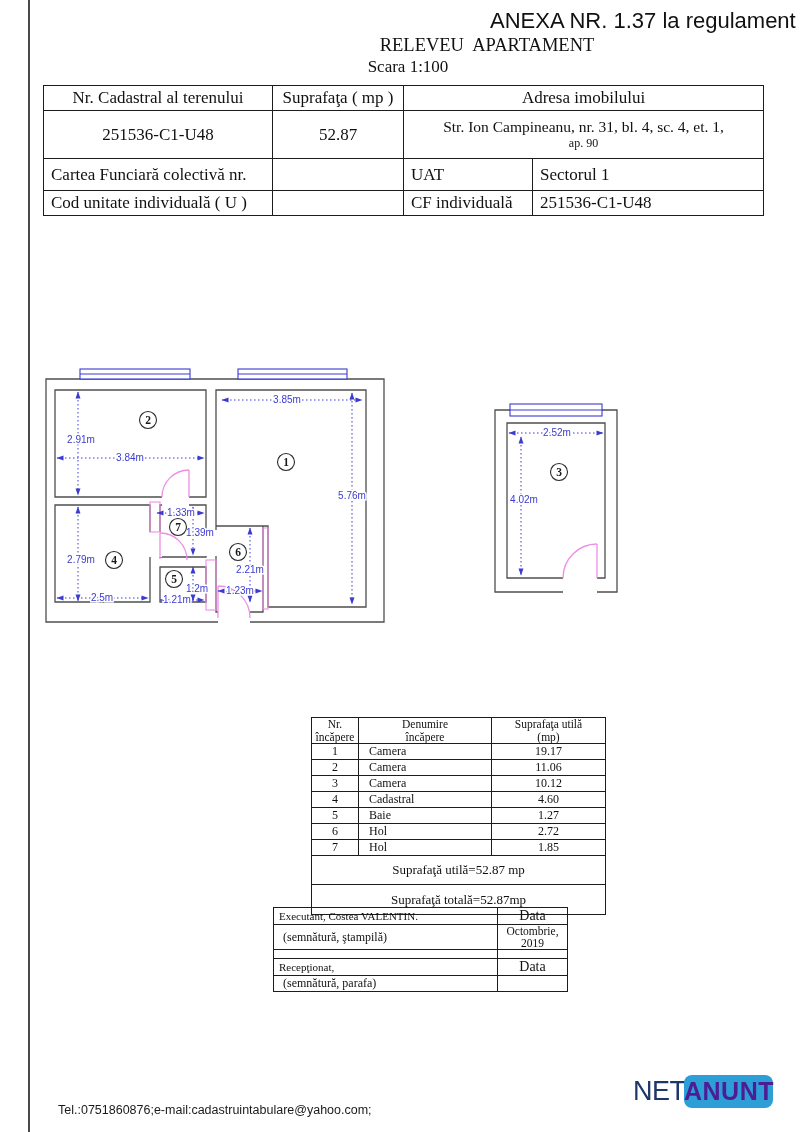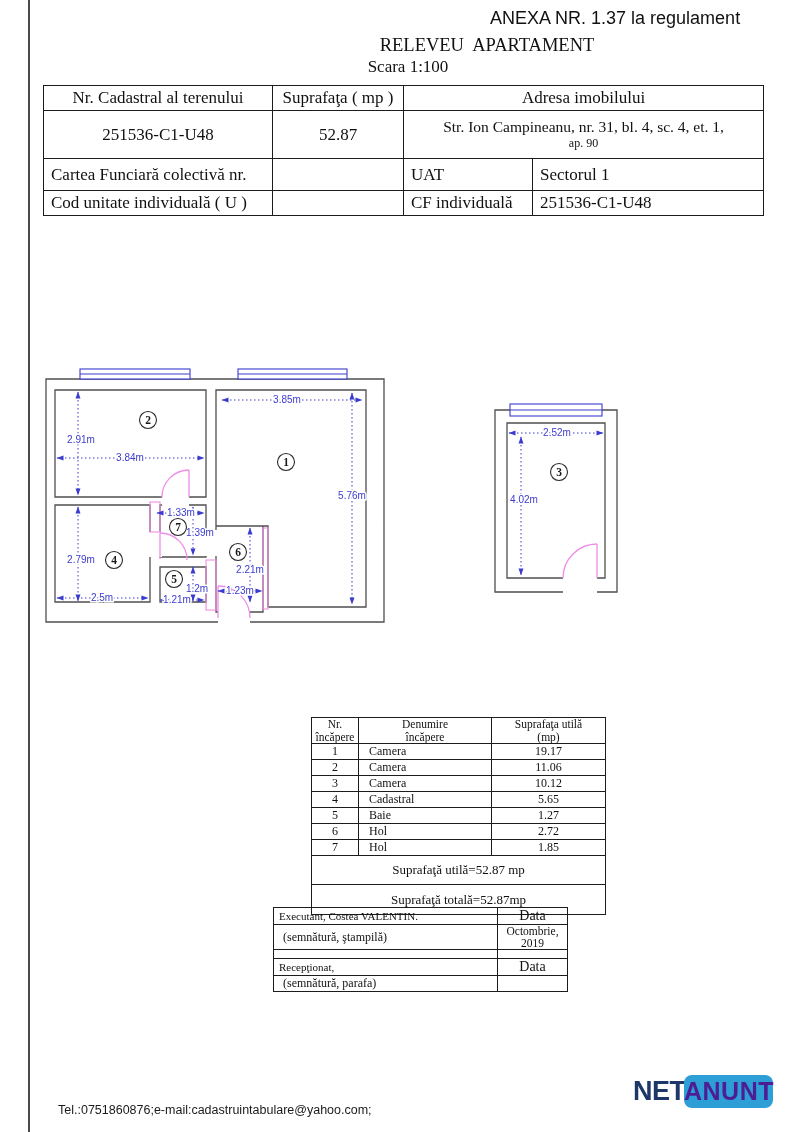"ANEXA NR. 1.37 la regulament" #annex { font-size: 18px -> 22px }
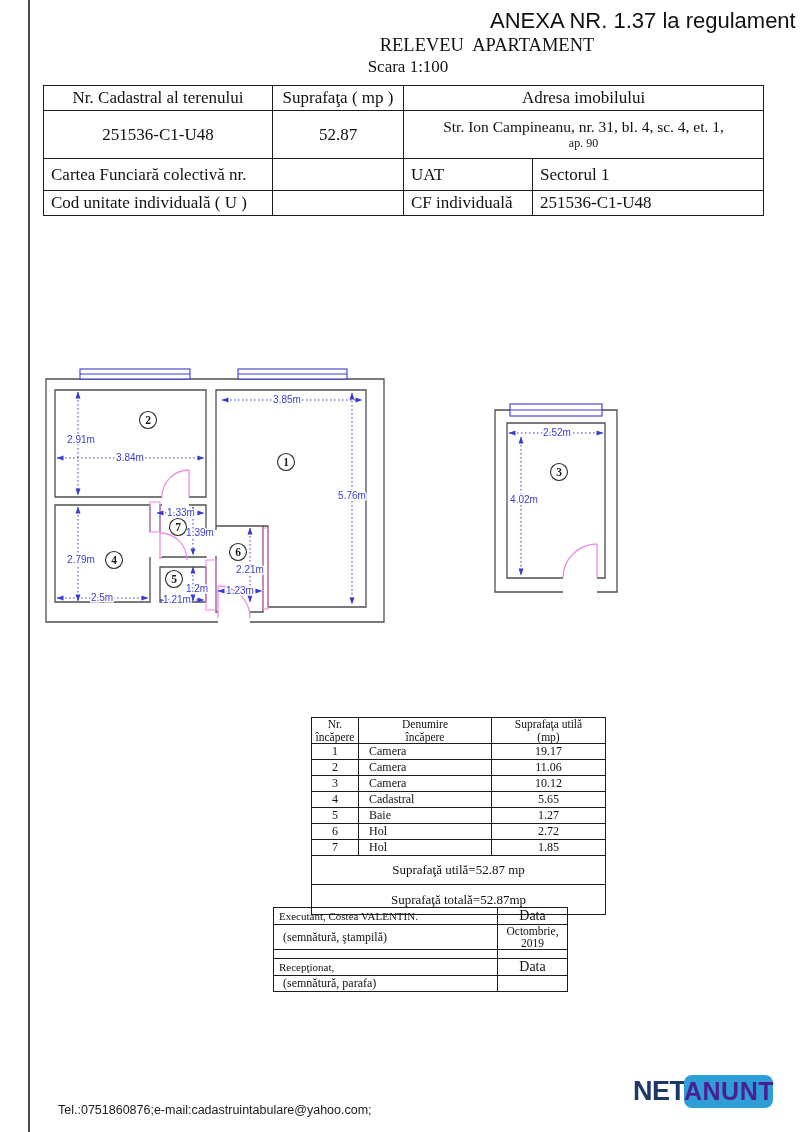"5.65" td.tc { text: 5.65 -> 4.60 }
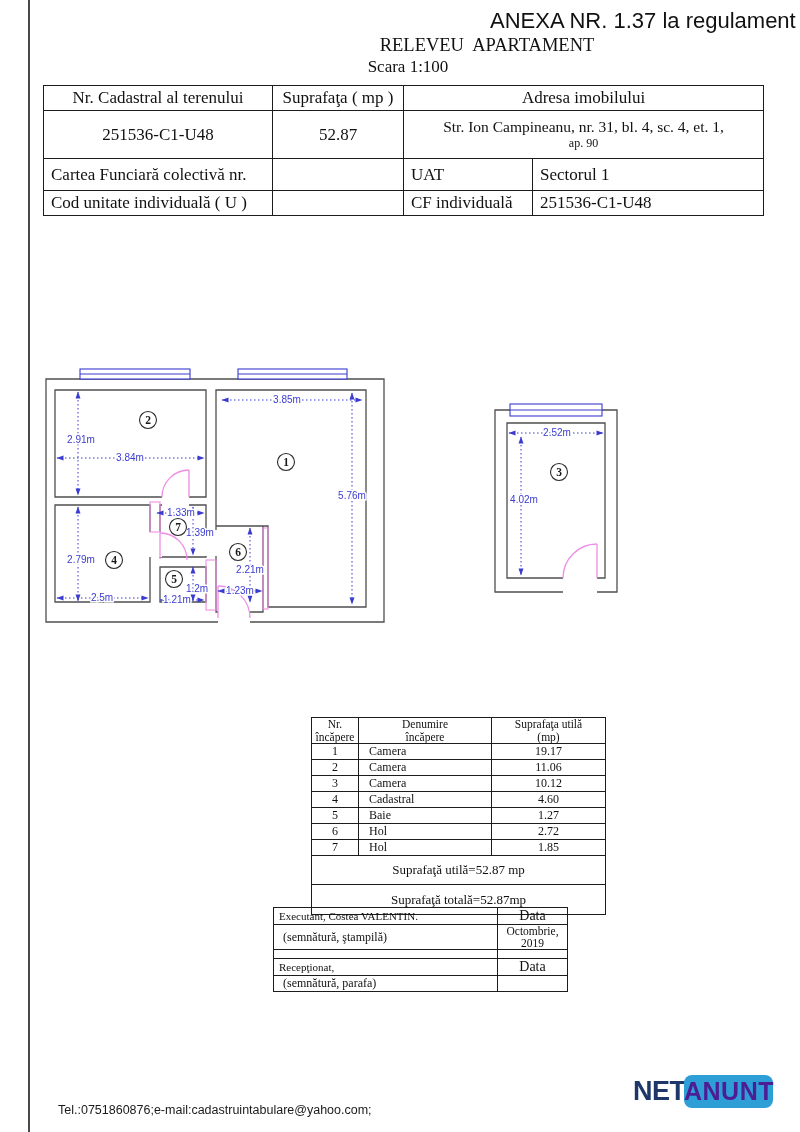"NET" #logo-net { font-weight: 700 -> 400 }
